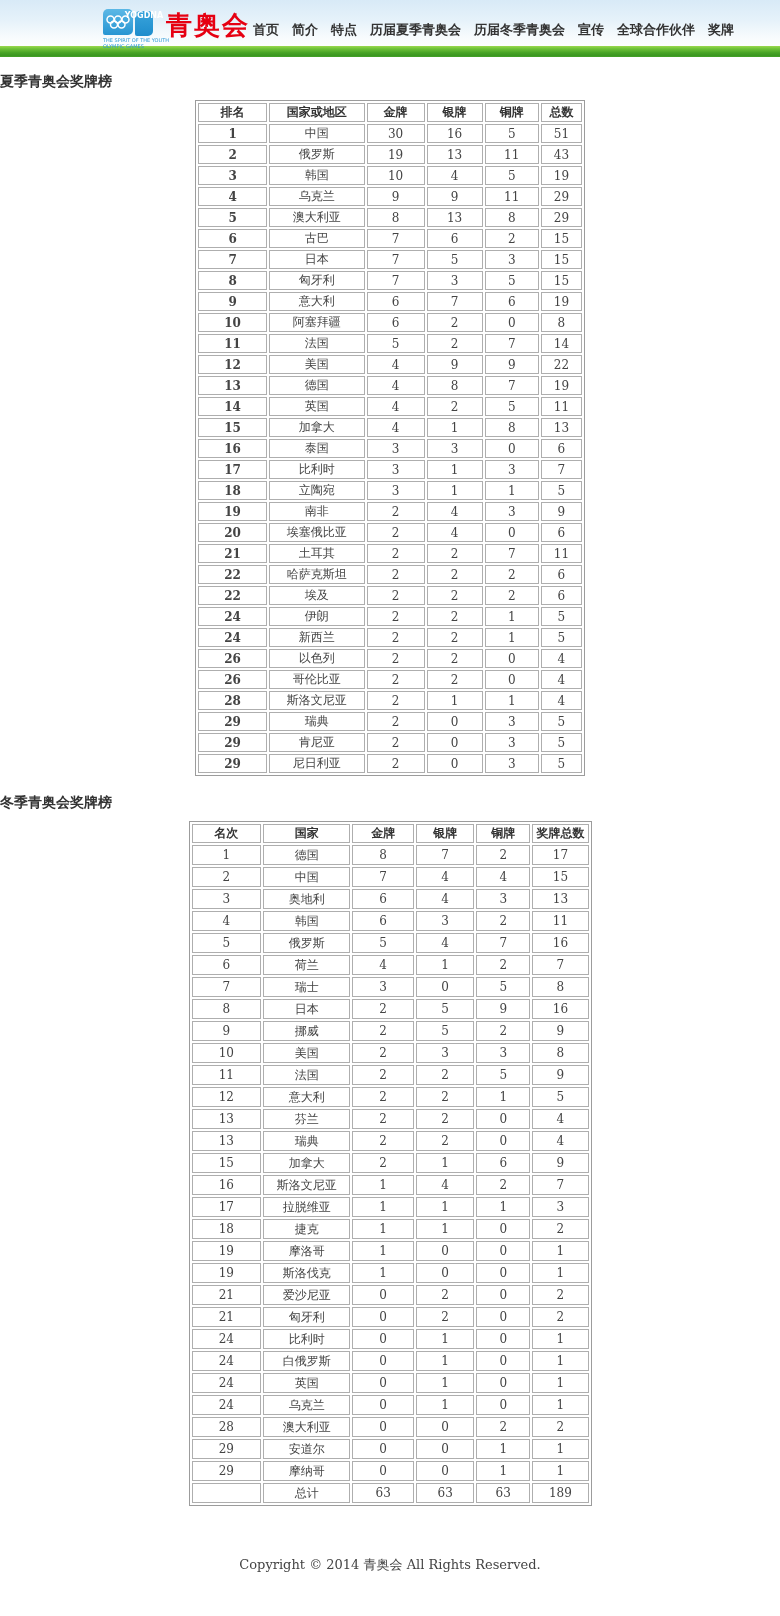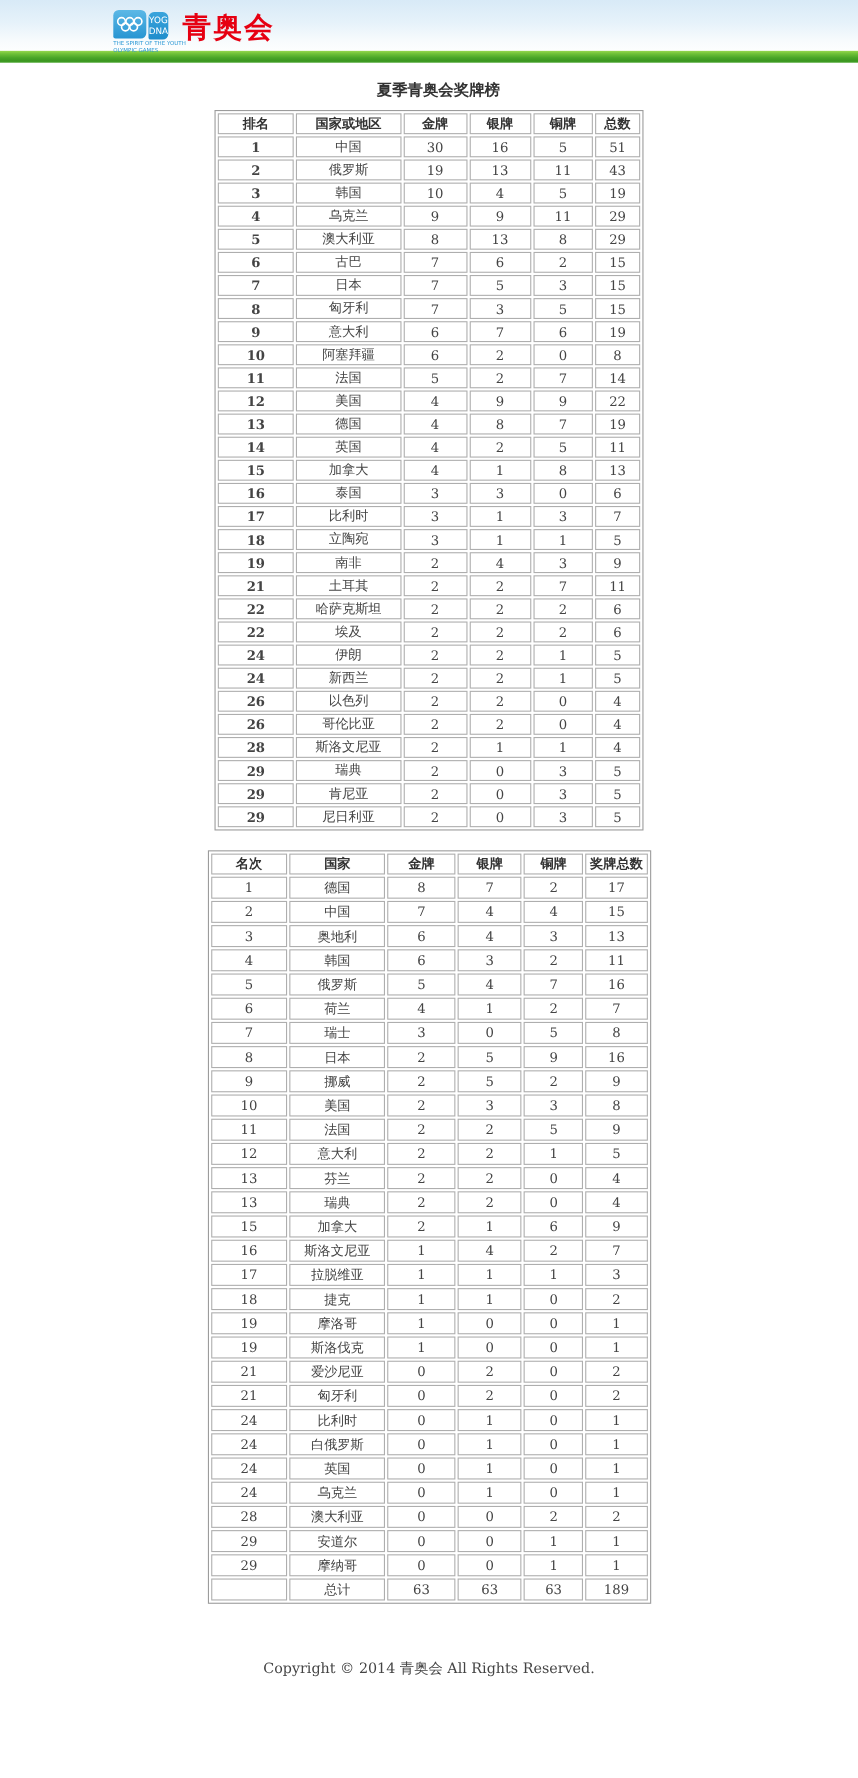"YOG" .bubble-yog { flex-direction: column -> row; font-weight: normal -> bold }
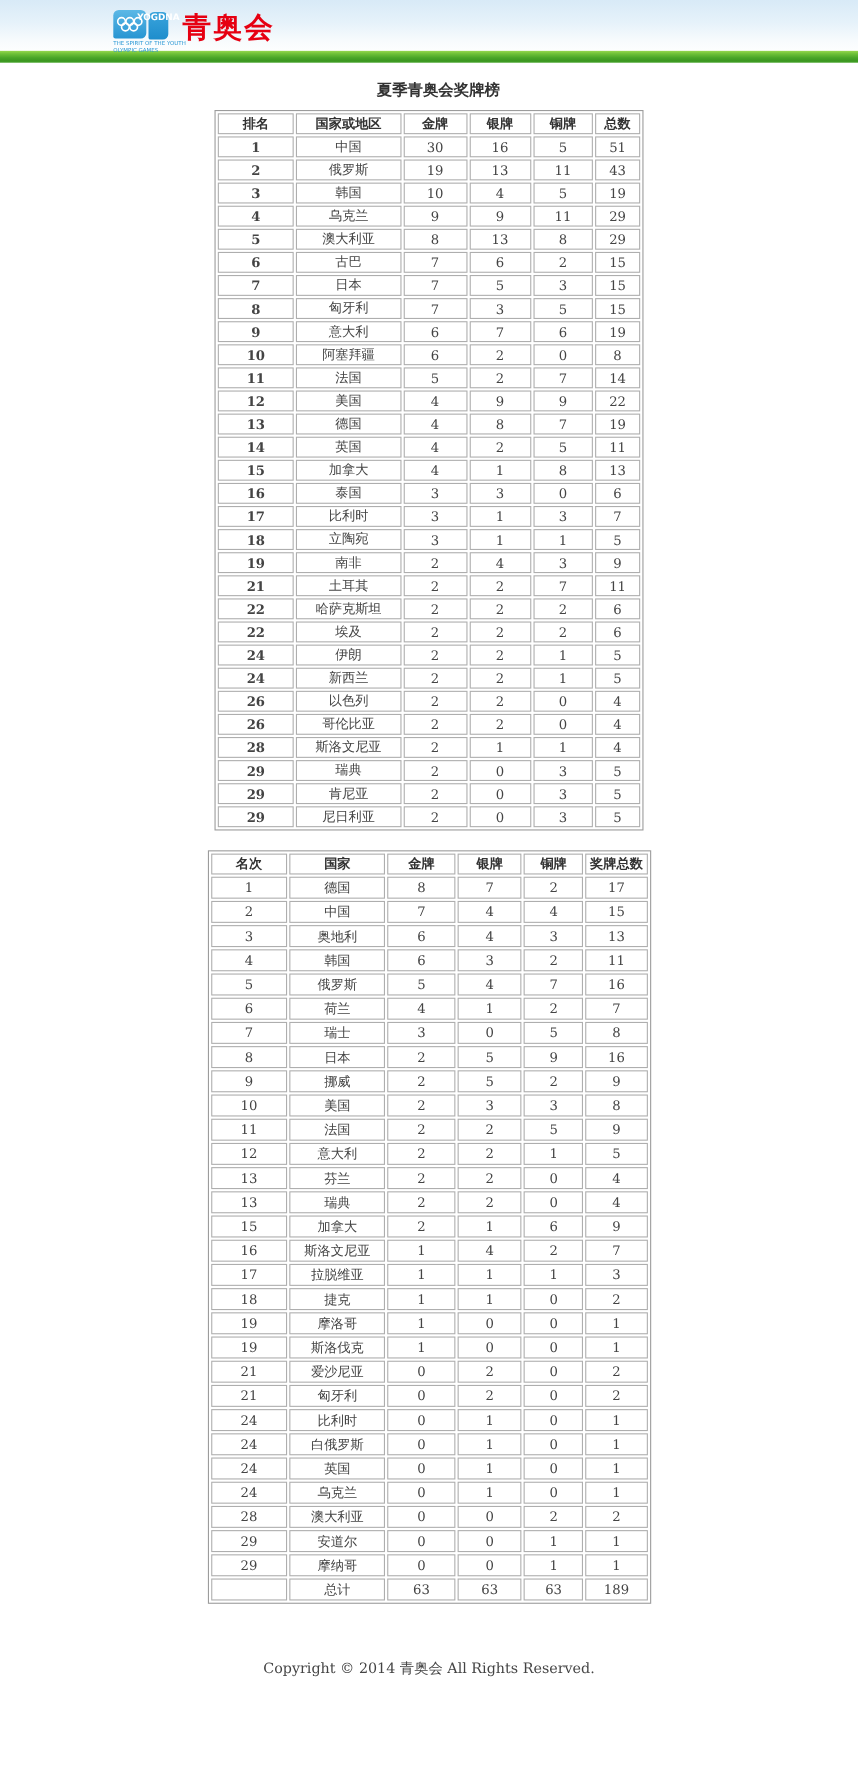"首页" nav.main-nav { html: none -> <nav> <a>首页</a> <a>简介</a> <a>特点</a> <a>历届夏季青奥会</a> <a>历届冬季青奥会</a> <a>宣传</a> <a>全球合作伙伴</a> <a>奖牌</a> </nav> }
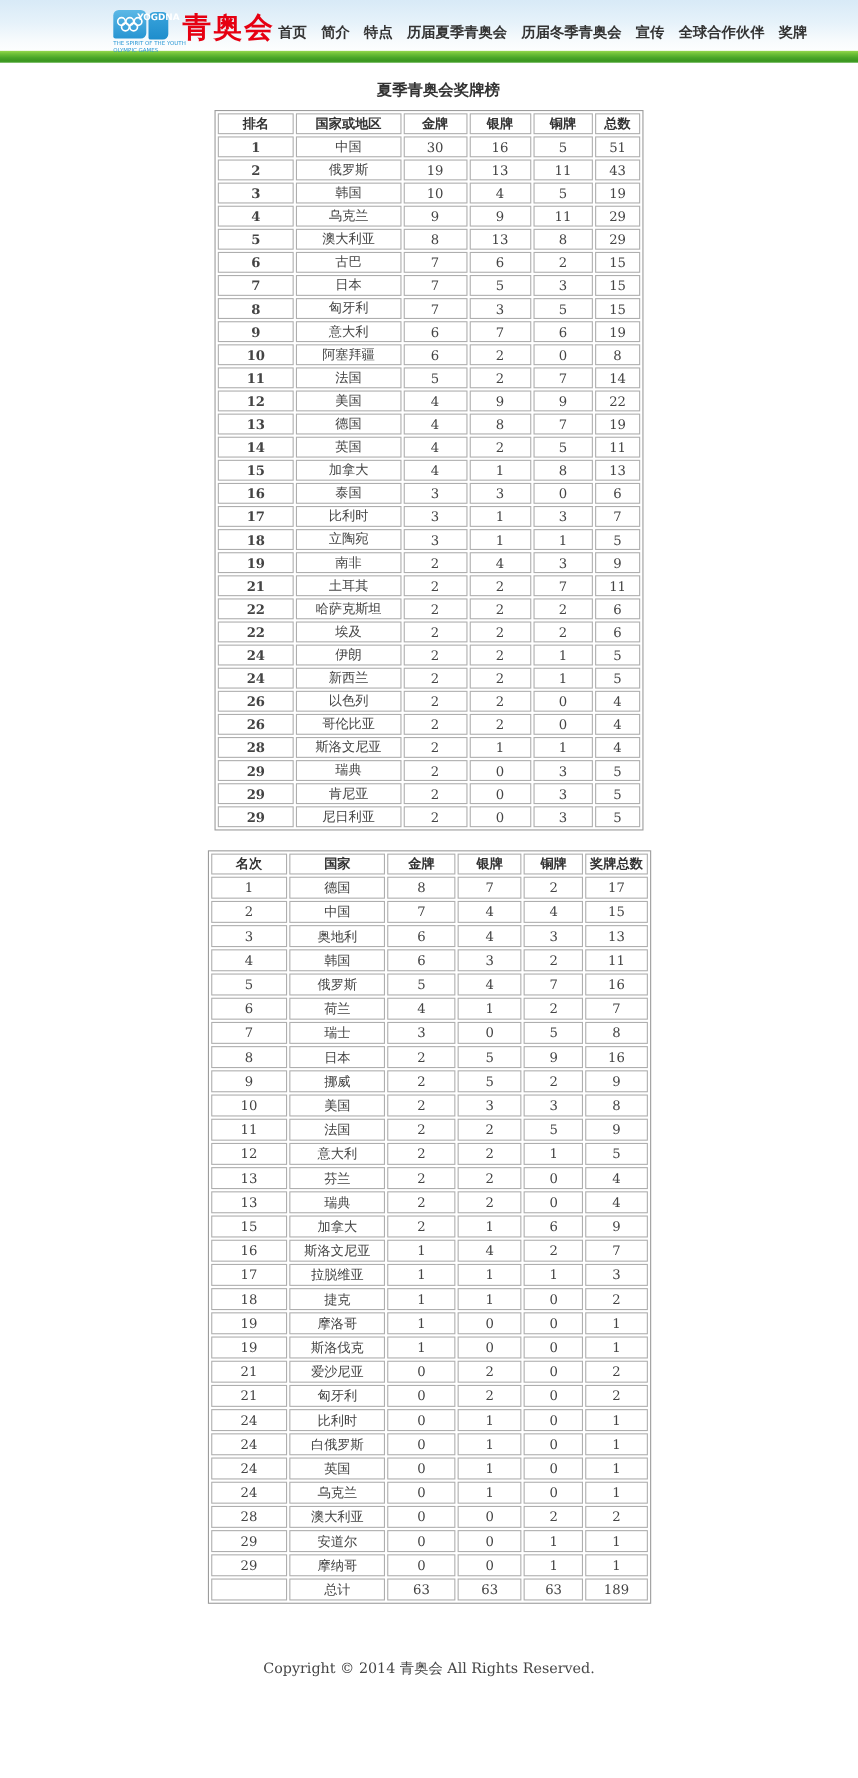"夏季青奥会奖牌榜" .section-title { margin: 16px 0 9px 17px -> 16px 0 9px 0; text-align: center -> none }
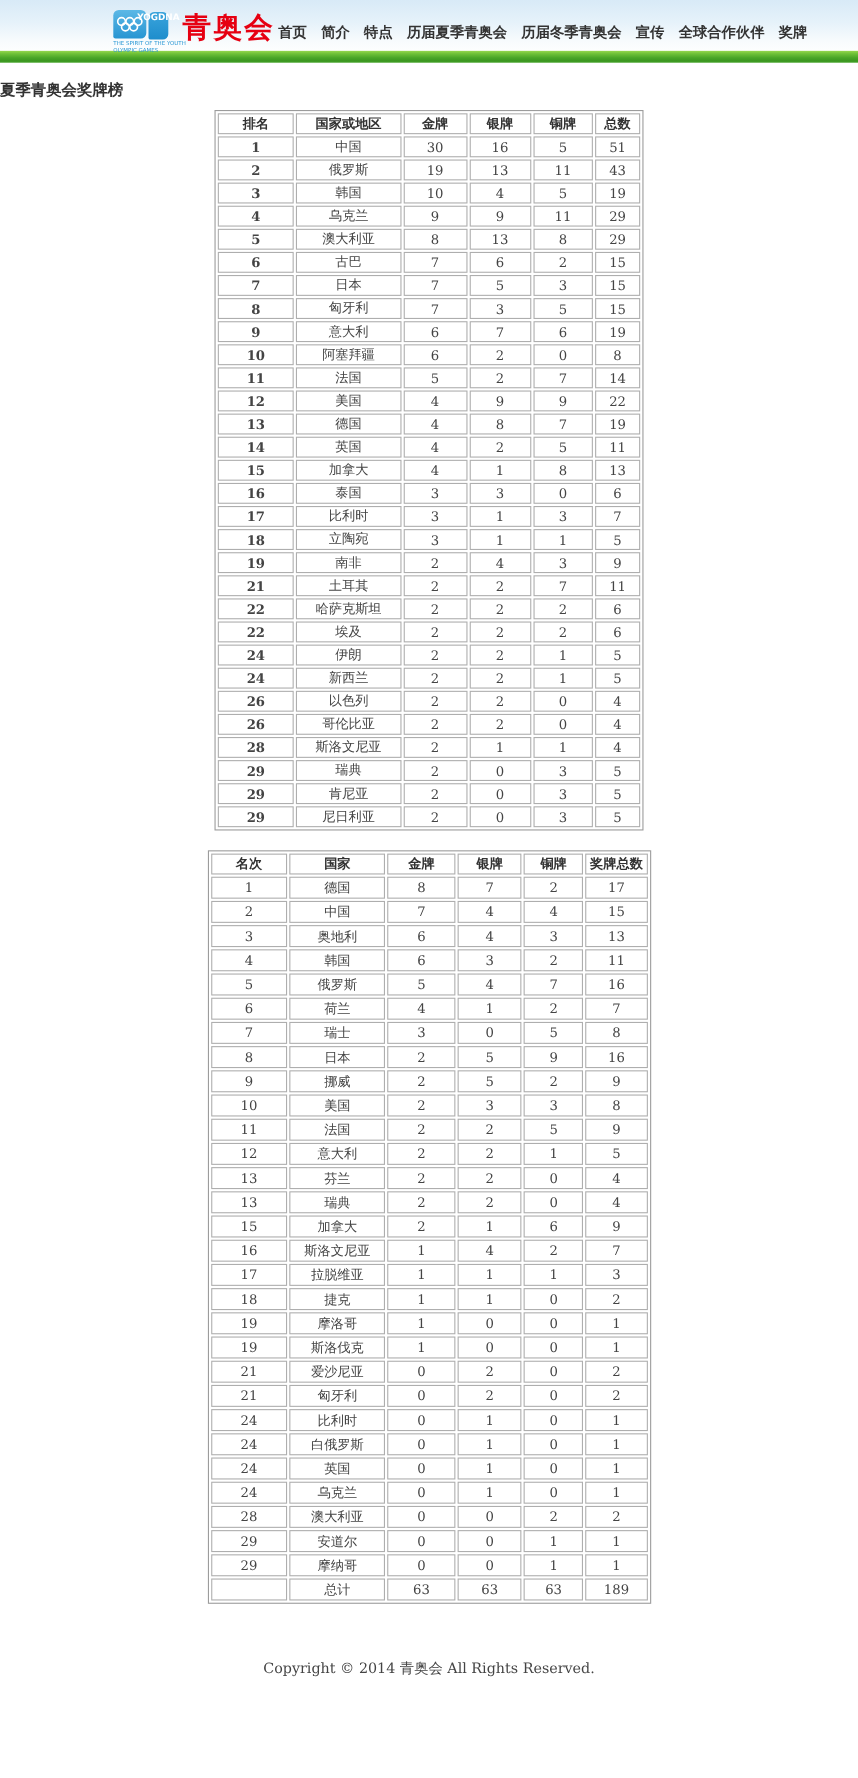"20" tr { html: none -> <tr> <td>20</td> <td>埃塞俄比亚</td> <td>2</td> <td>4</td> <td>0</td> <td>6</td> </tr> }
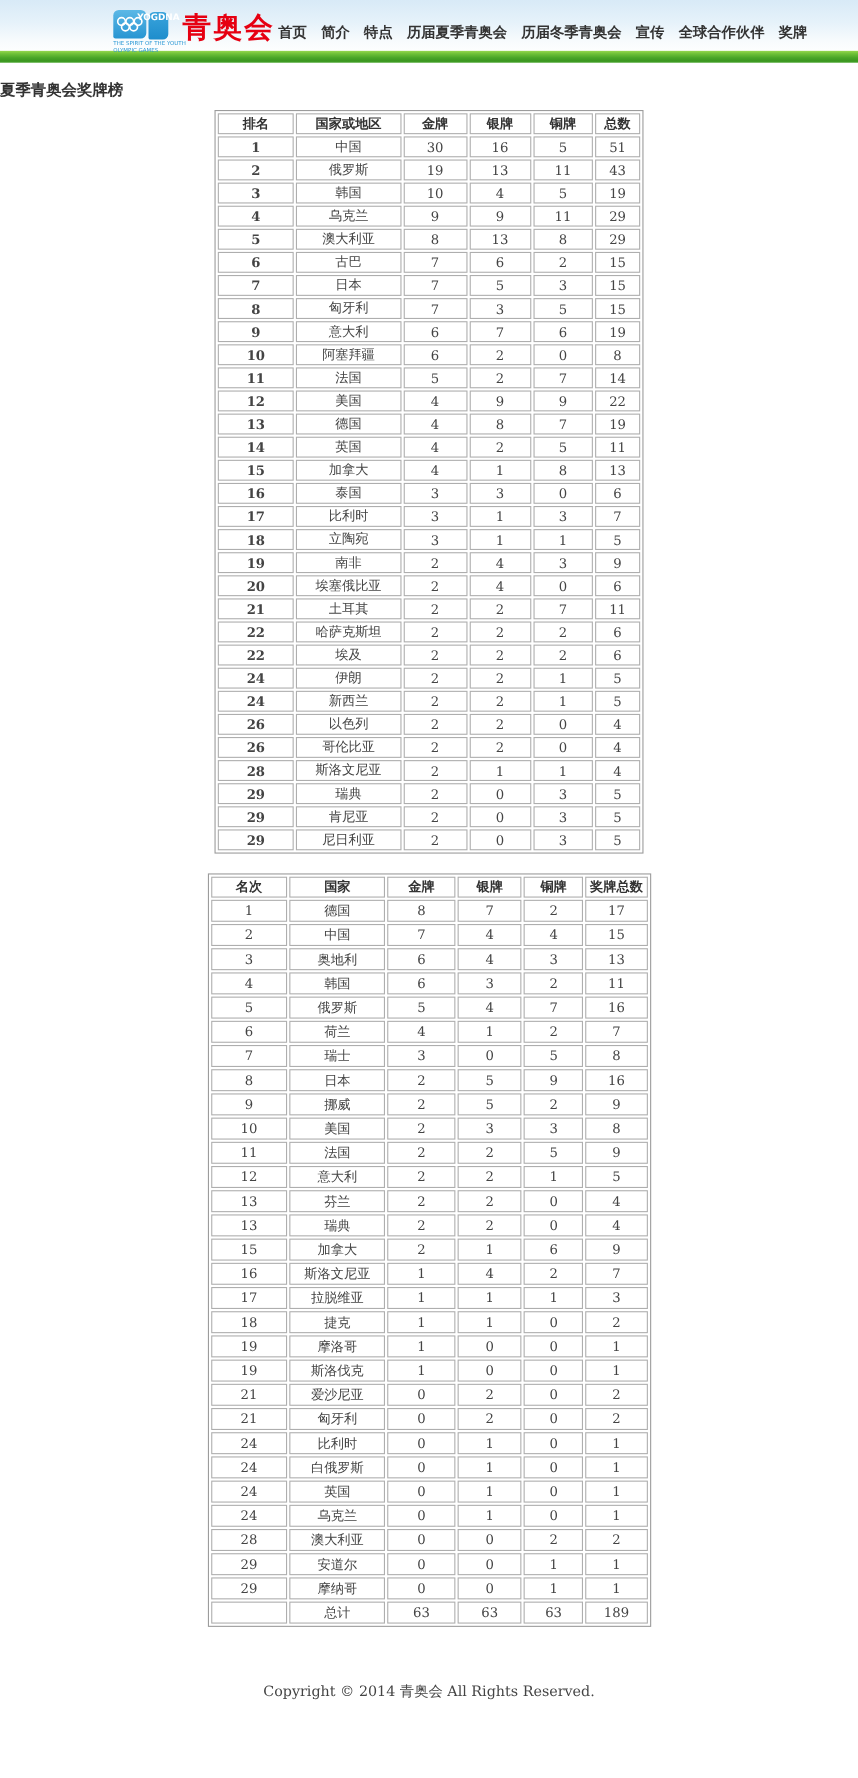"冬季青奥会奖牌榜" div.section-title { html: none -> <div>冬季青奥会奖牌榜</div> }
